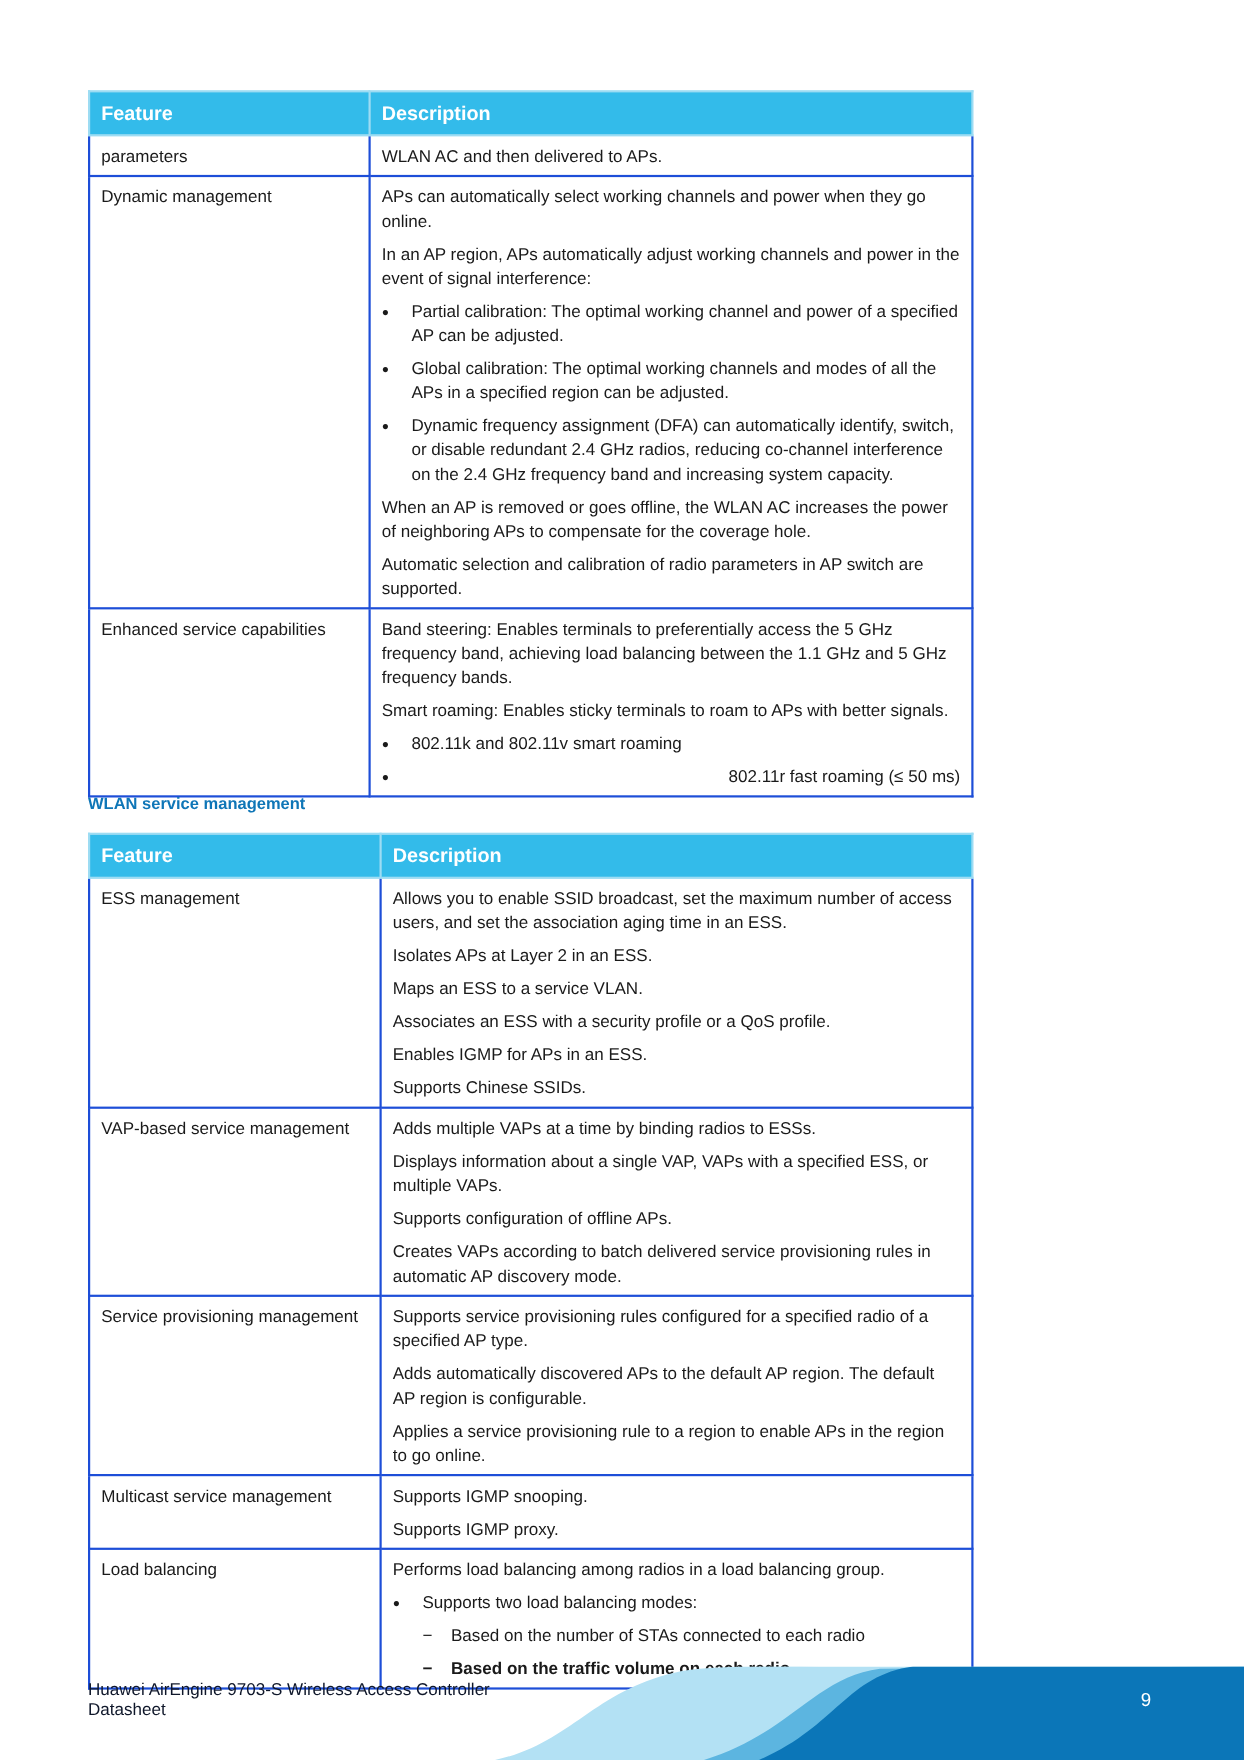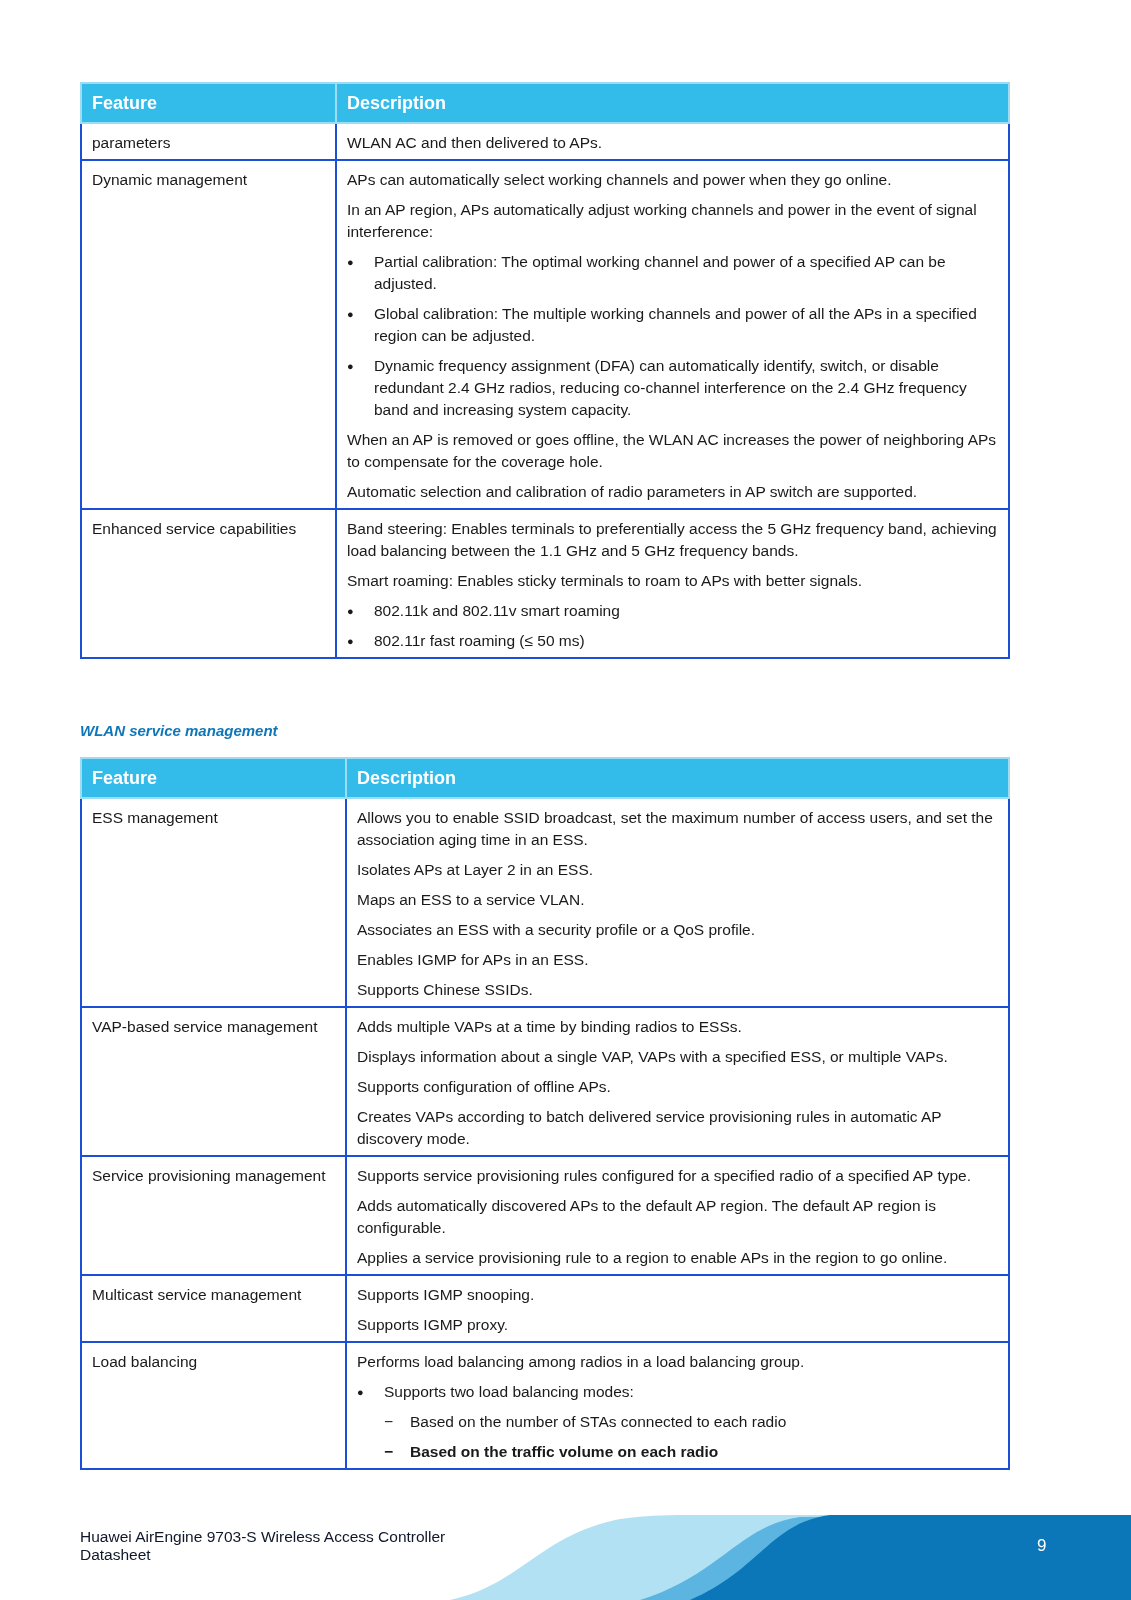"Feature" table.spec { width: 930px -> 805px }
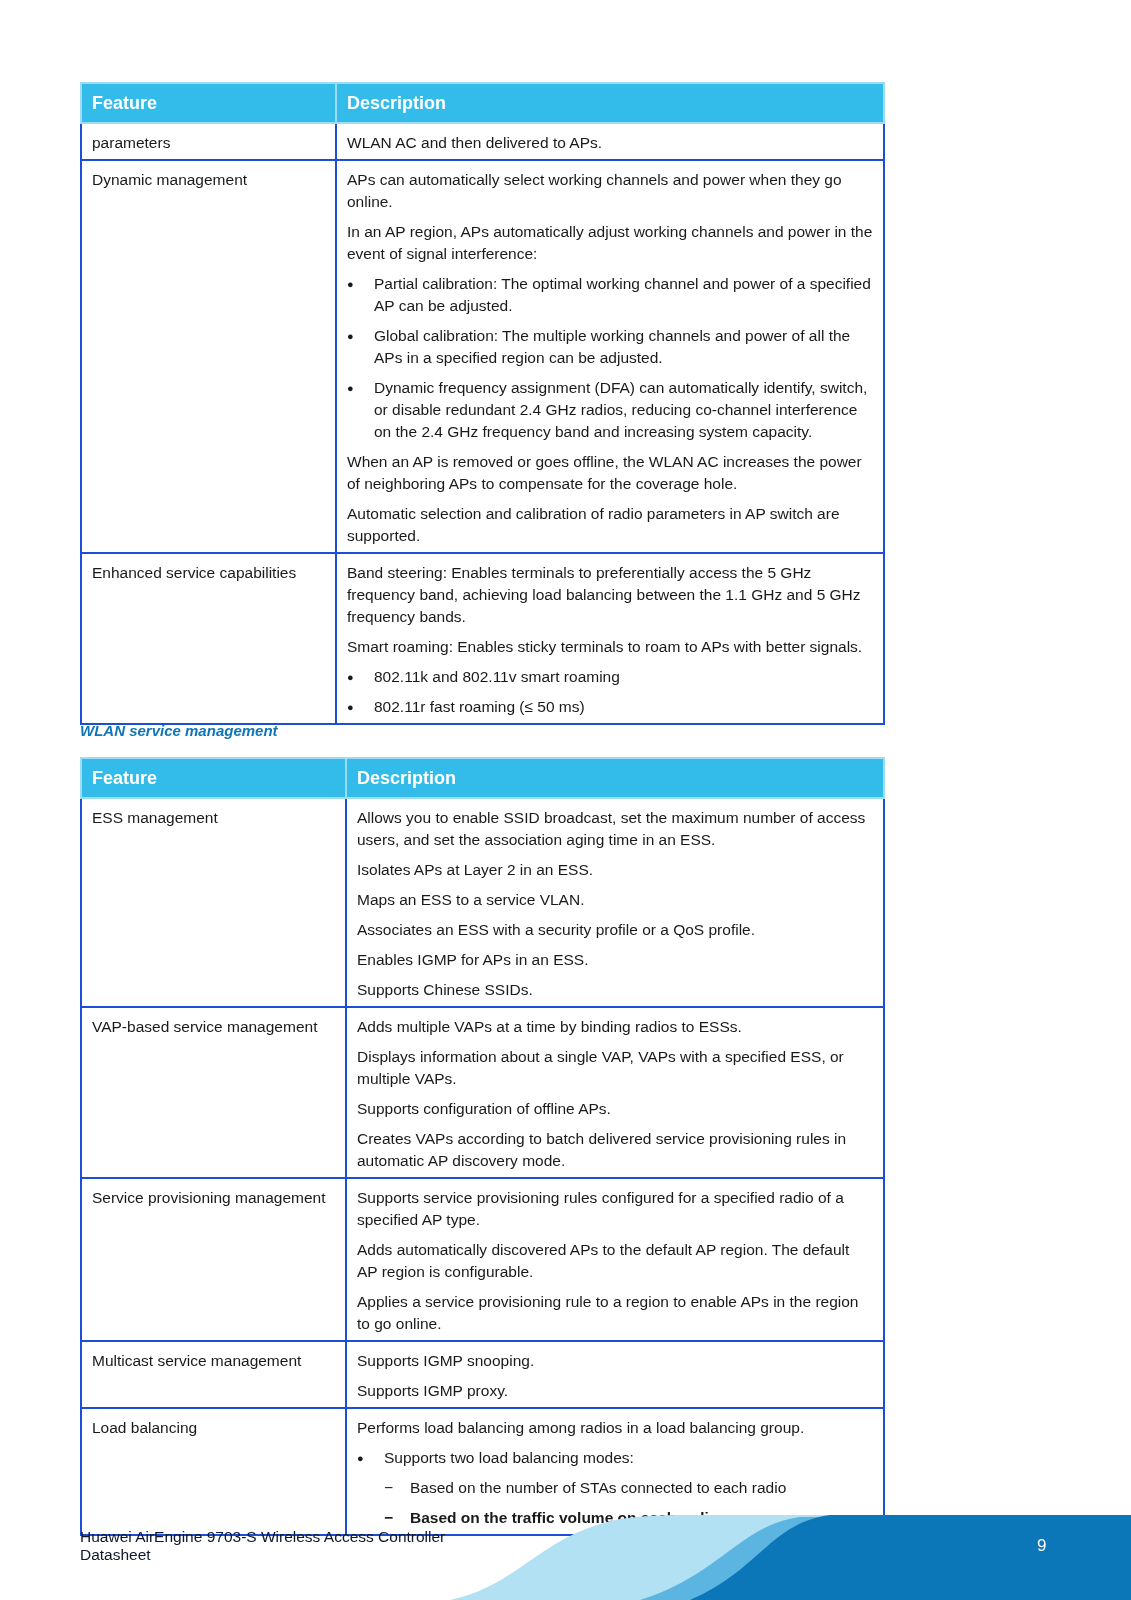"Global calibration: The multiple working" div.b { text: multiple working channels and power -> optimal working channels and modes }
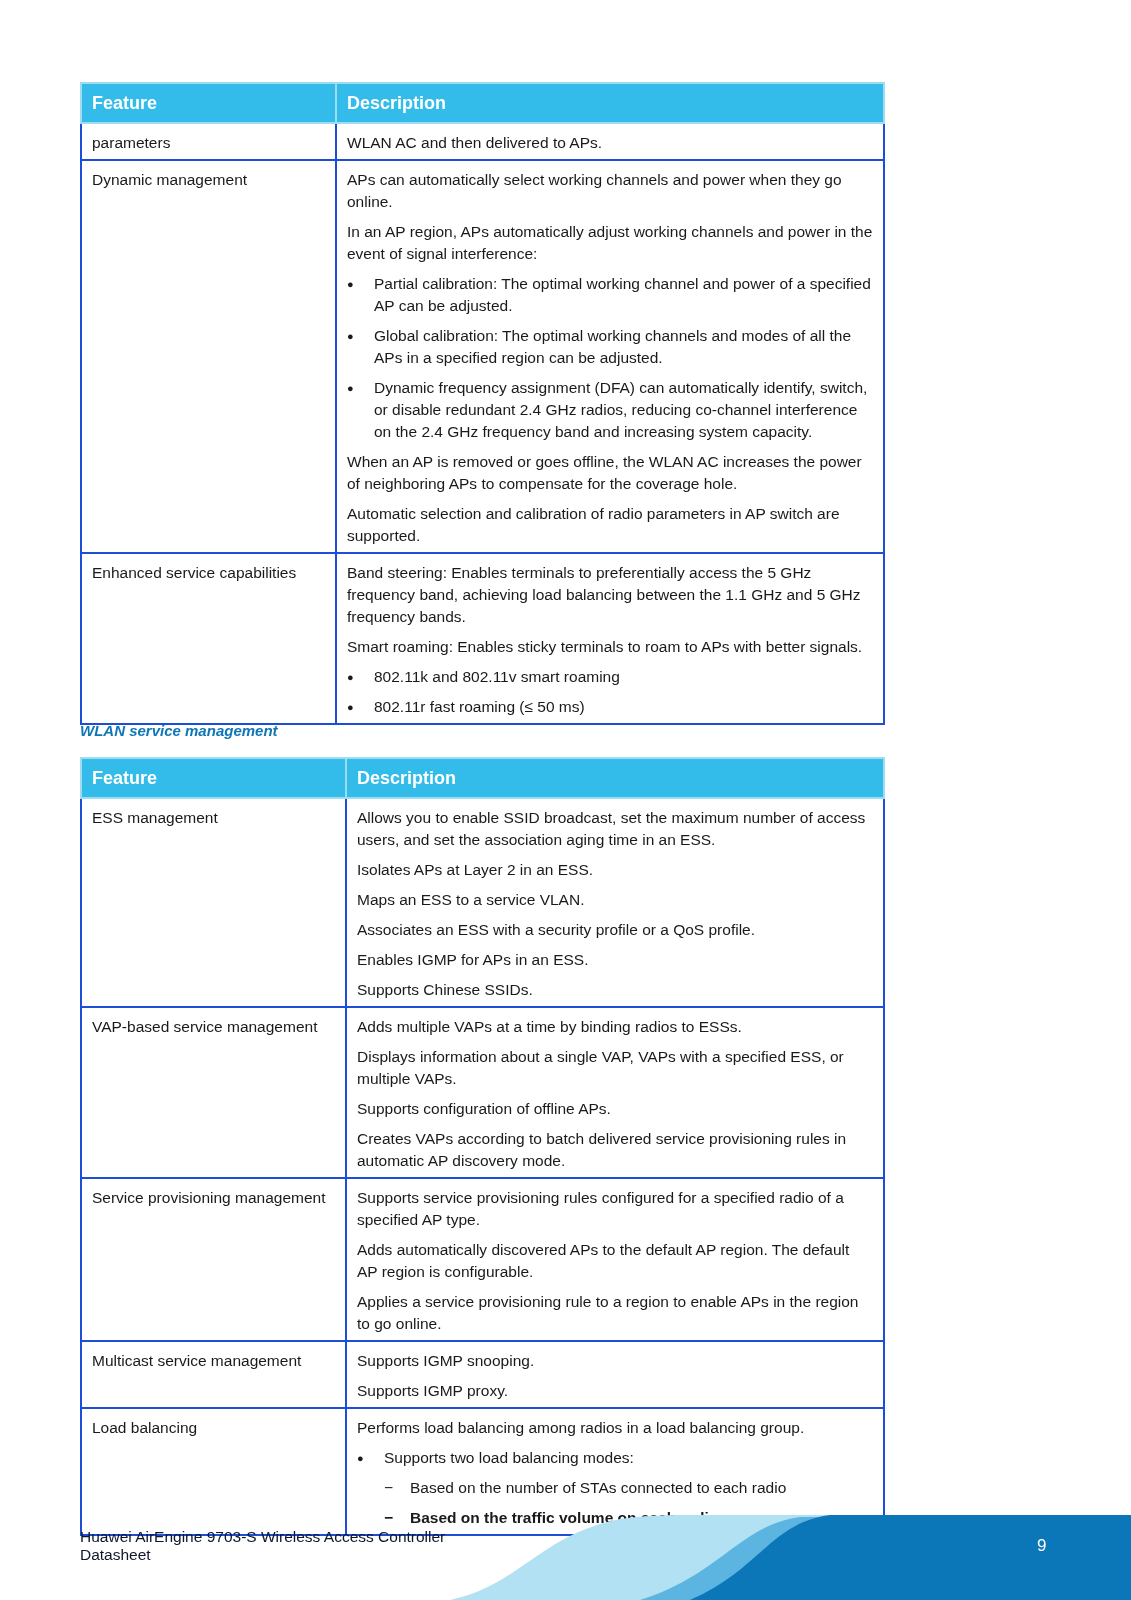"802.11r fast roaming (≤ 50" .b:last-child { text-align: none -> right }
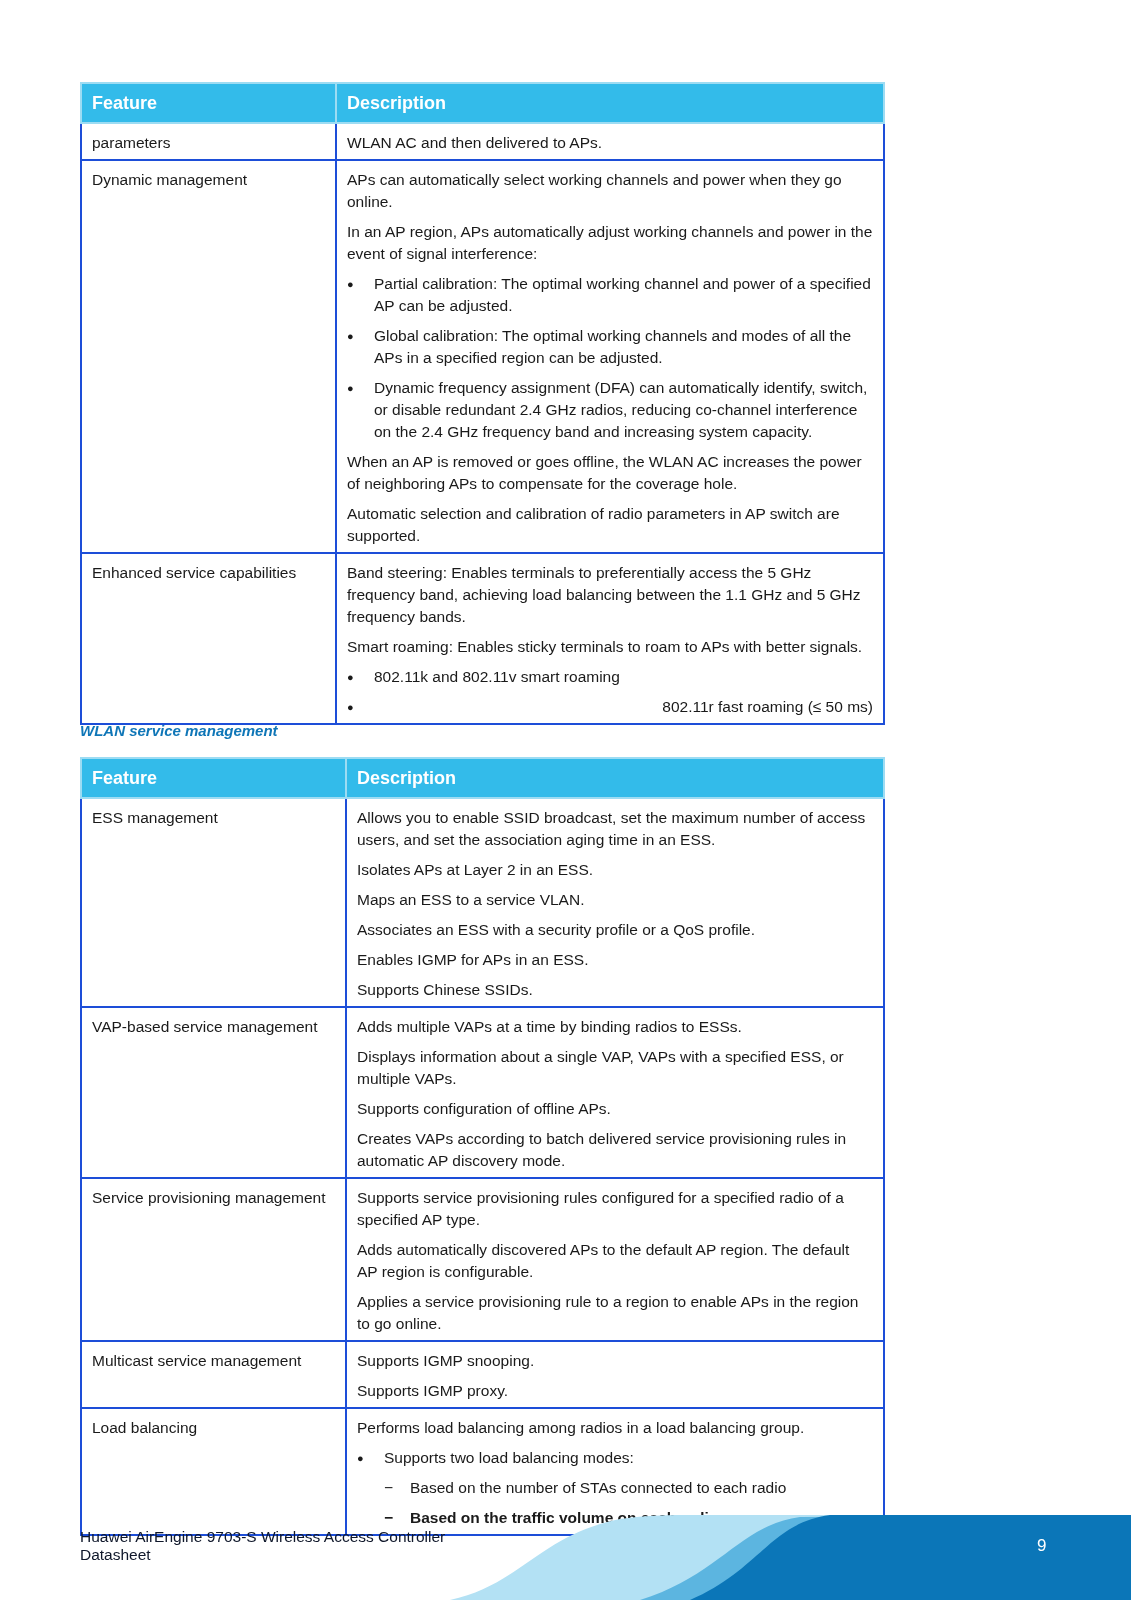"WLAN service management" .section-title { font-style: italic -> none }
